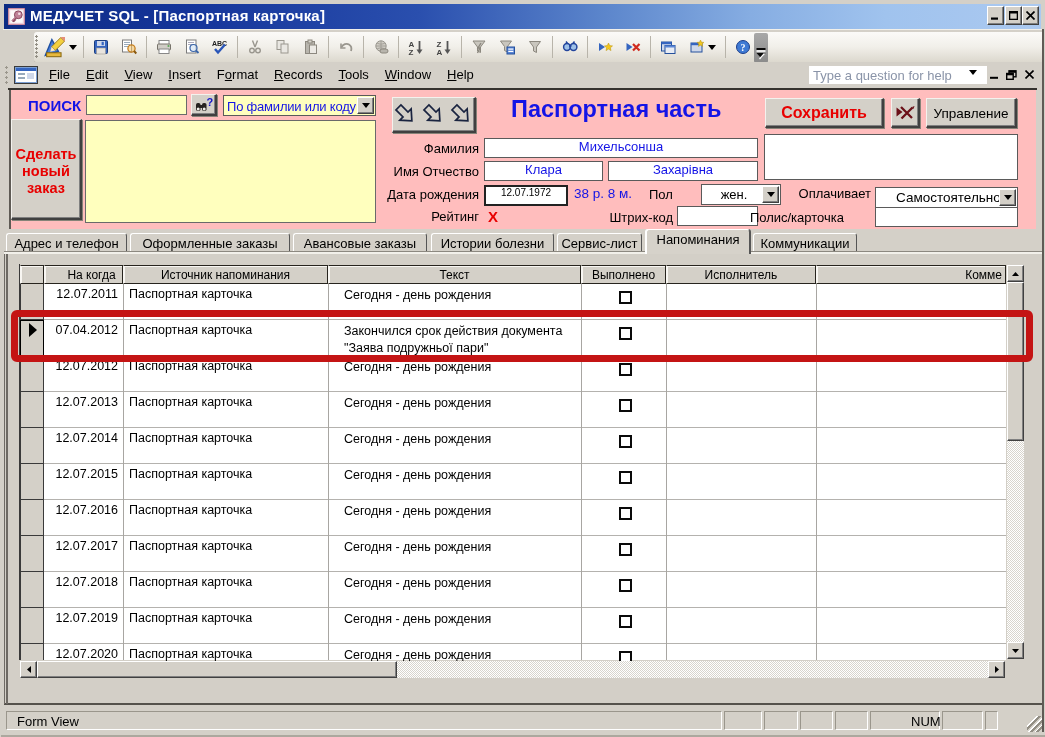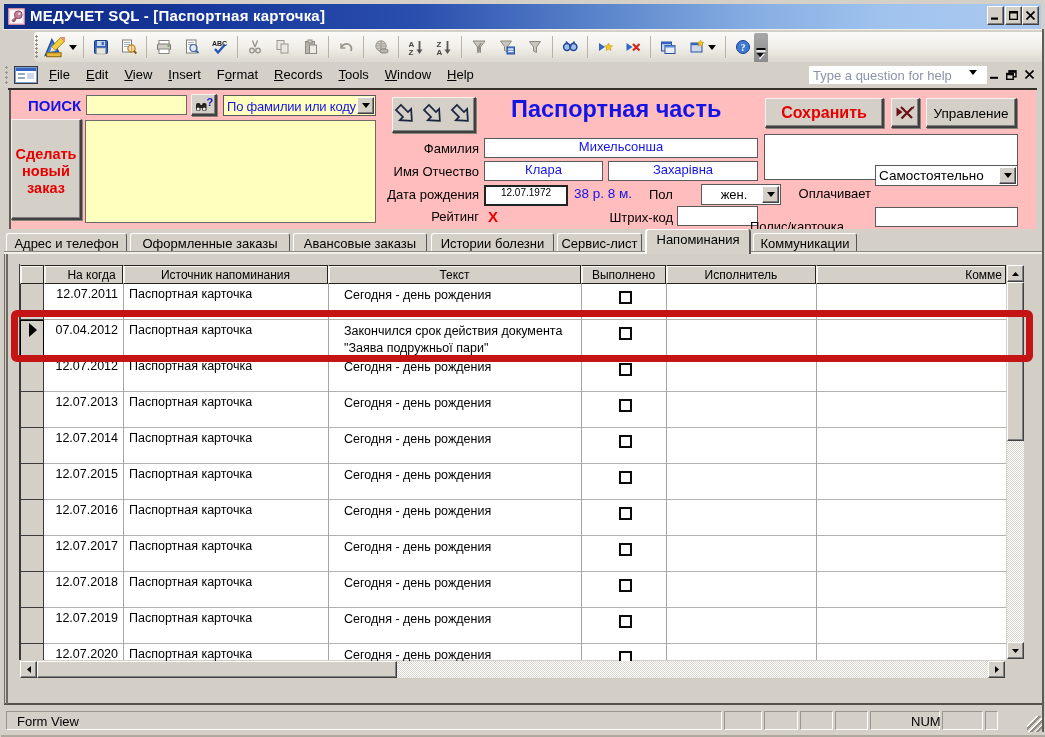"Самостоятельно" div.inp { padding-left: none -> 17px; top: 76px -> 98px }
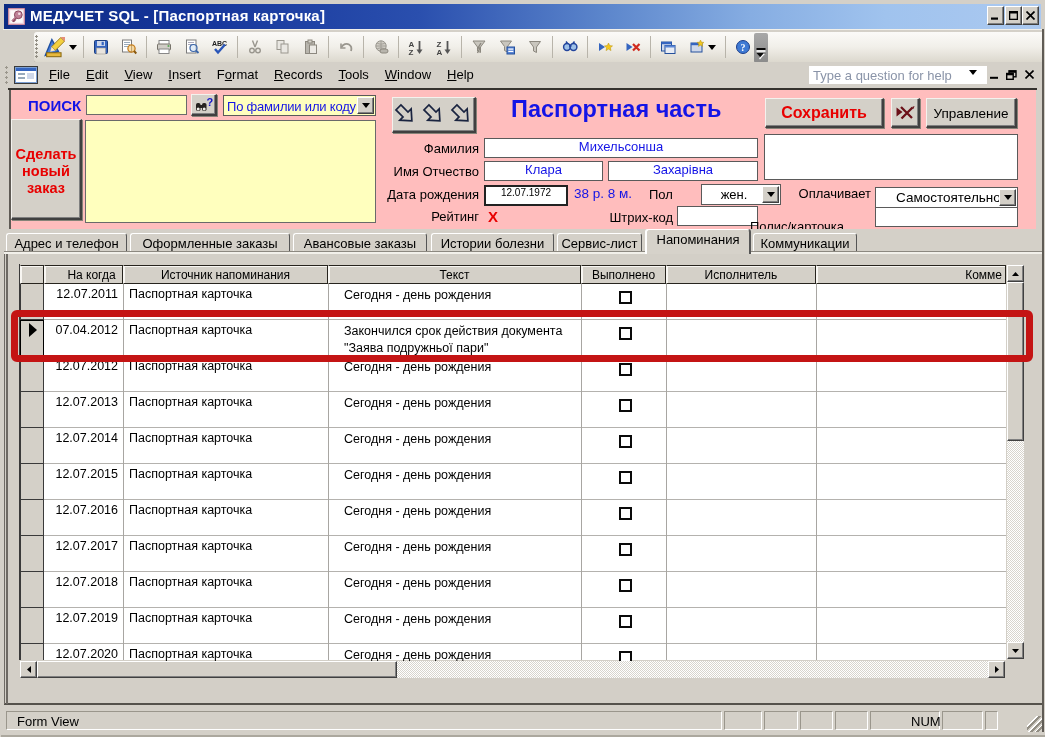"Полис/карточка" div.lab { margin-top: 9px -> none }
